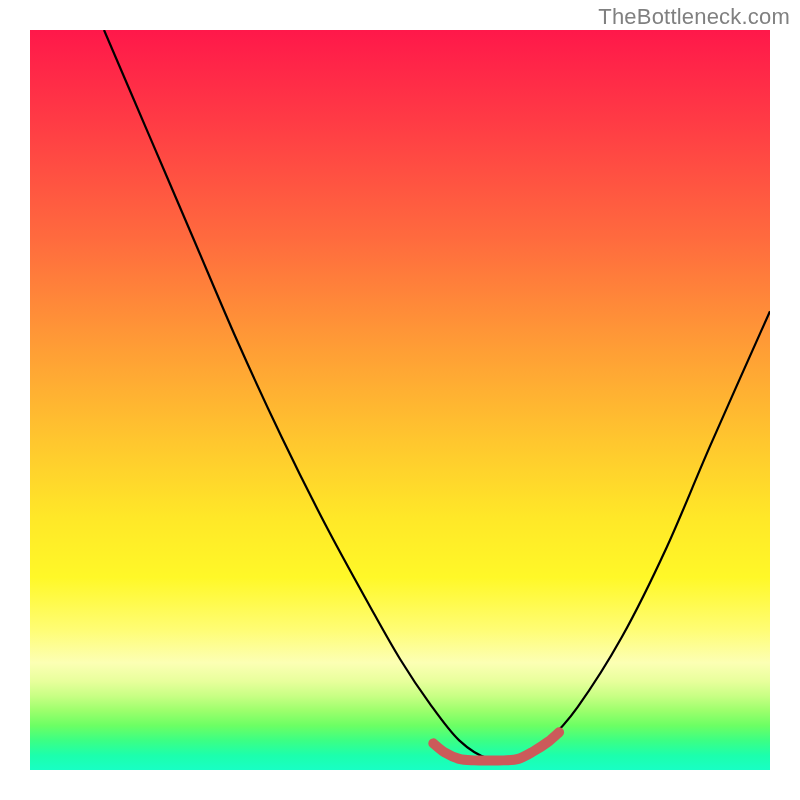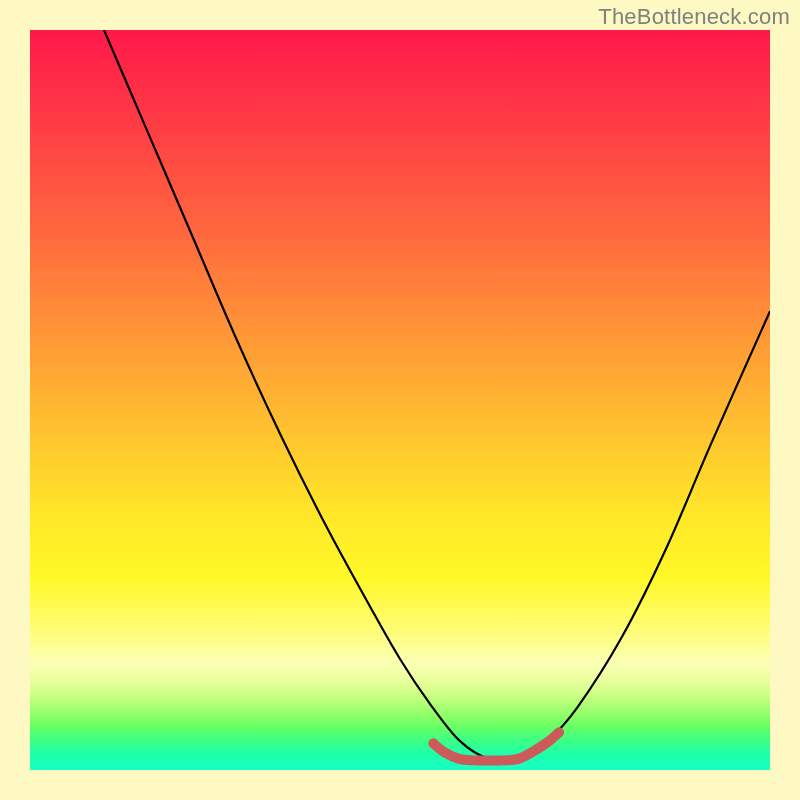"TheBottleneck.com" .frame { background: #fef9c3 -> #ffffff }
